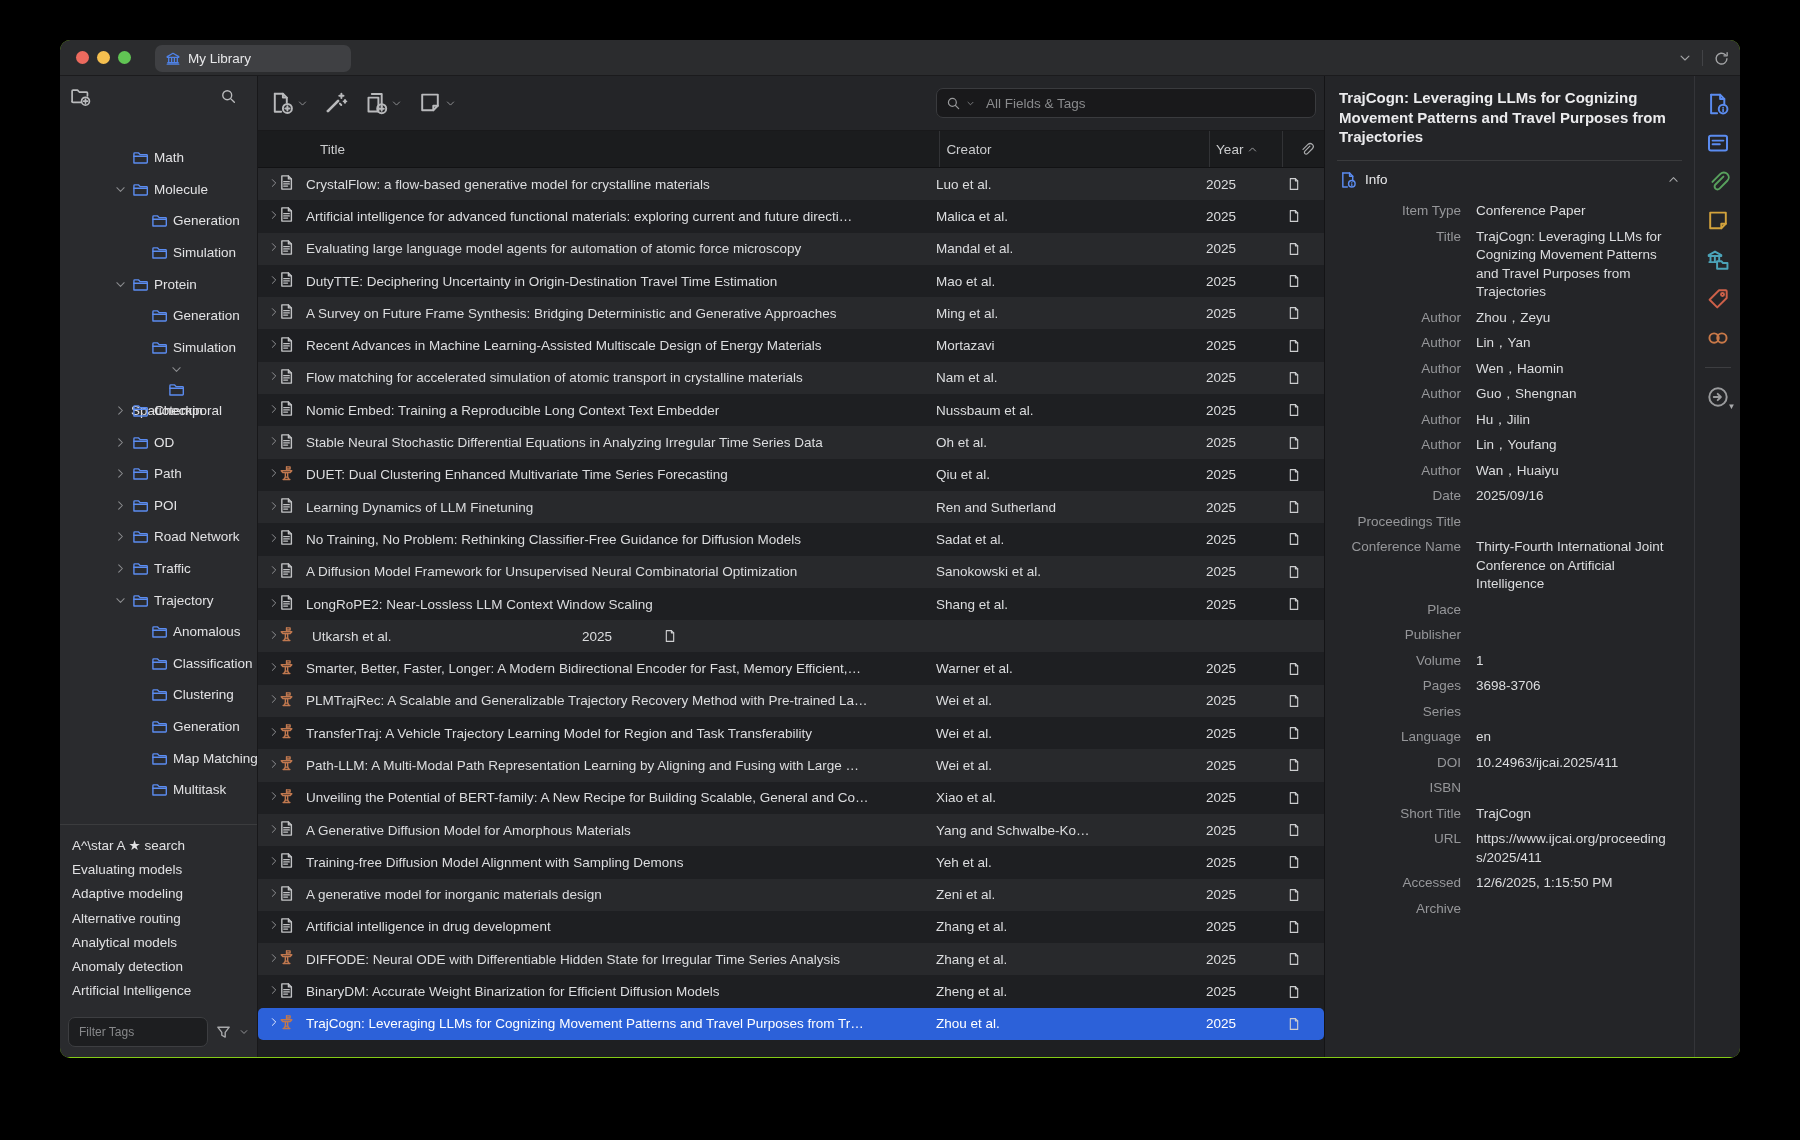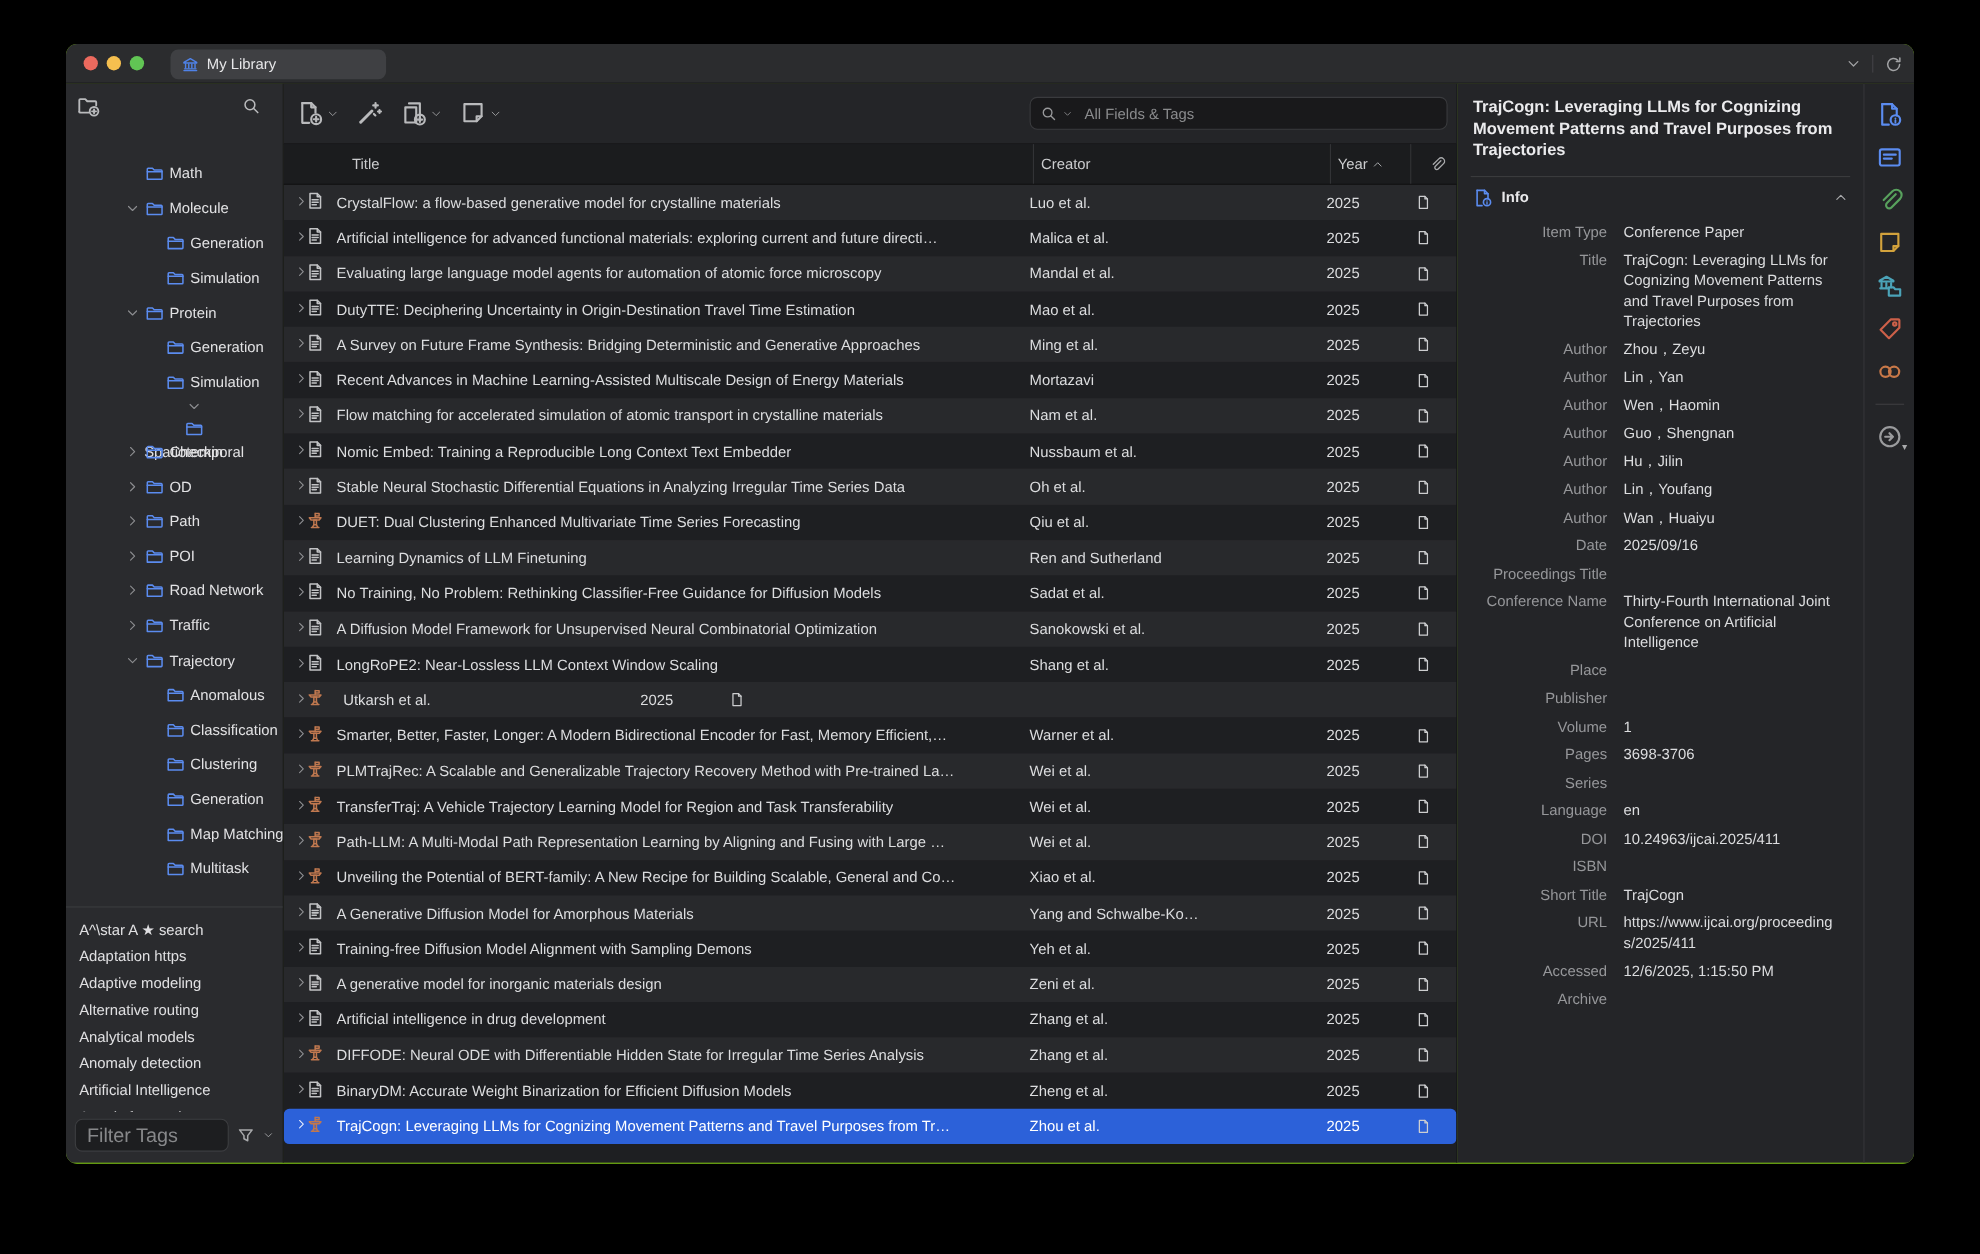"Info" .info-header { font-weight: bold -> normal }
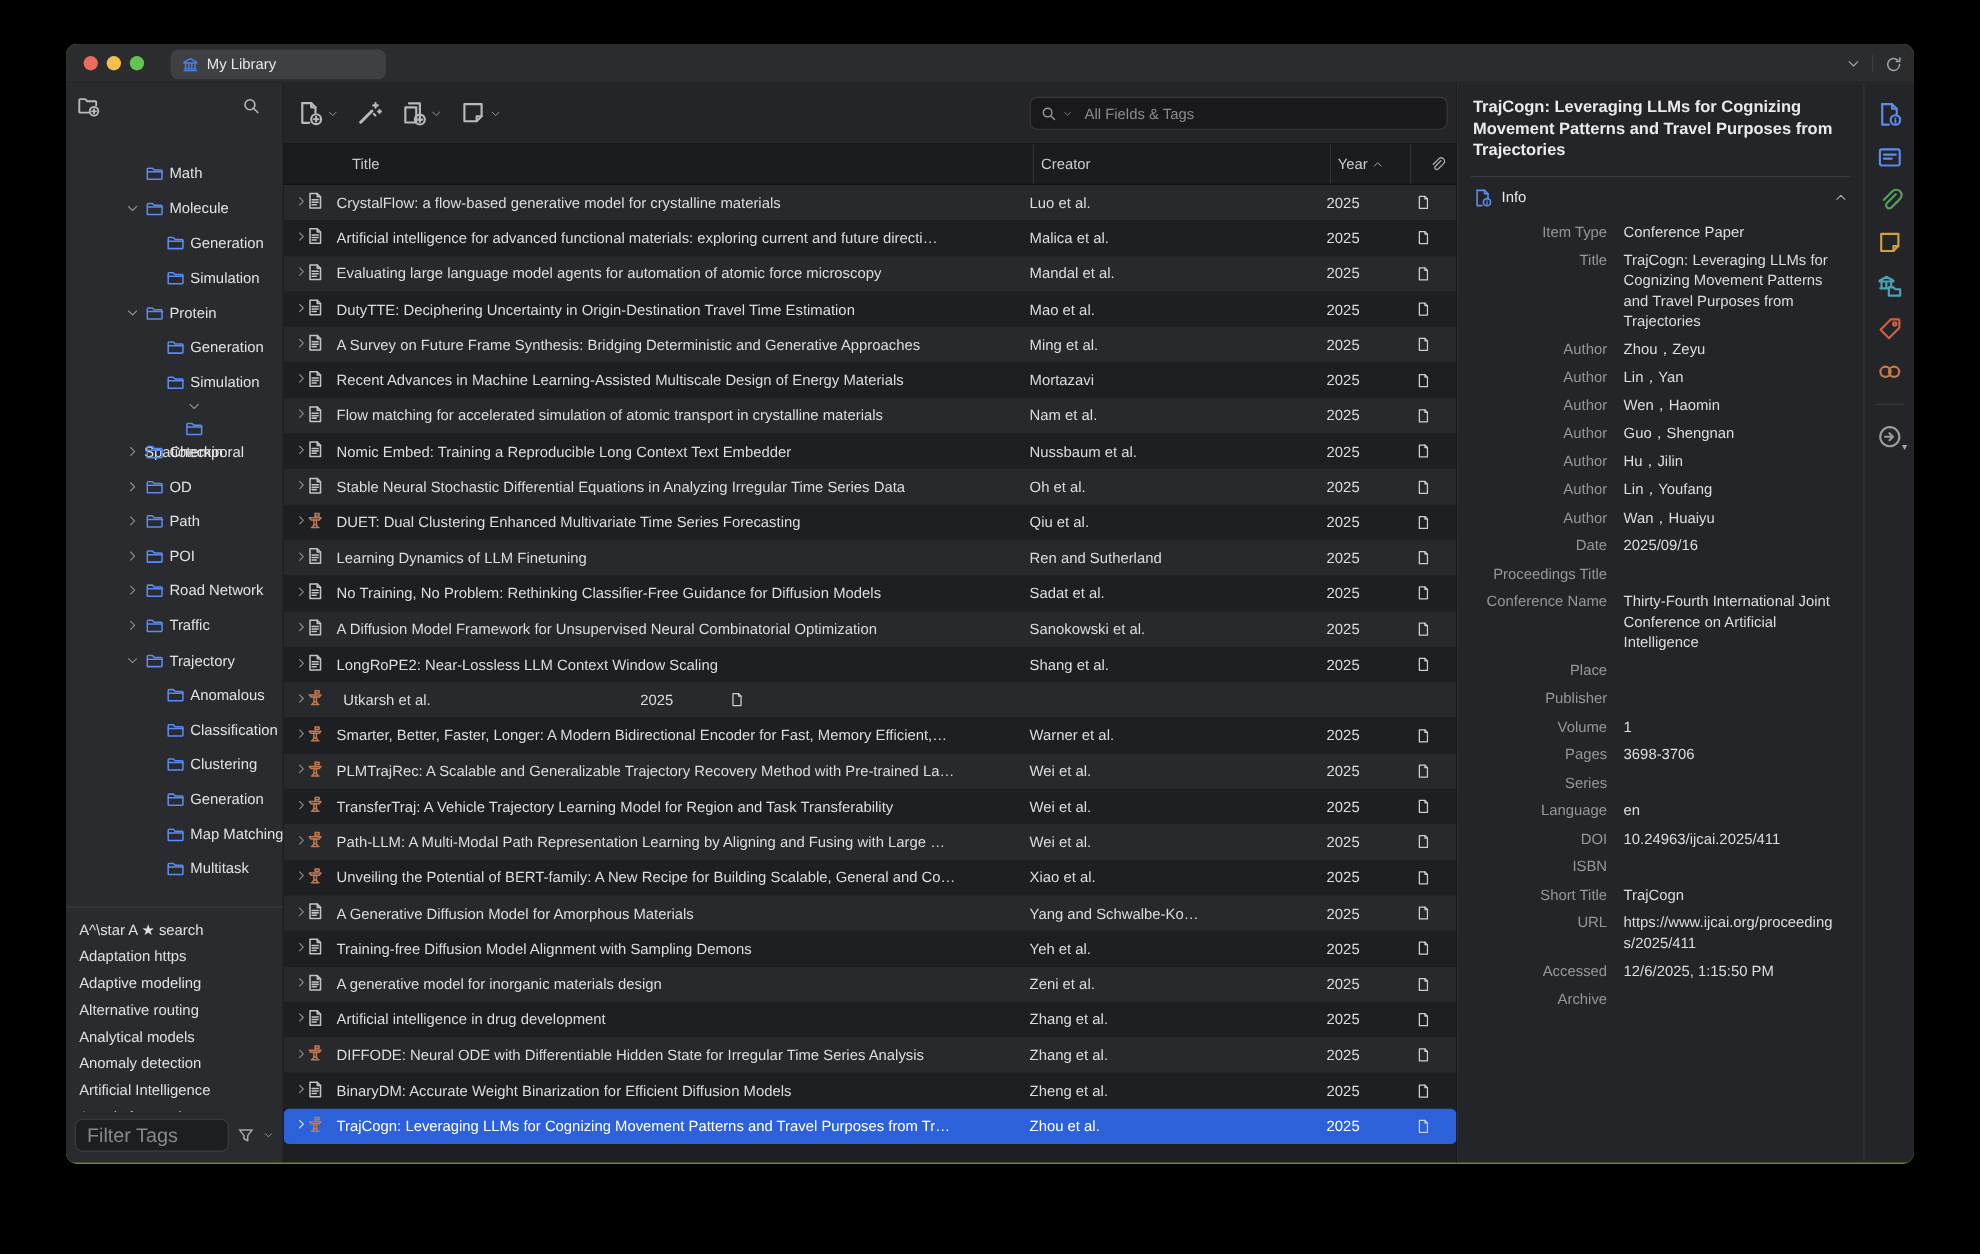"Adaptation https" div.tag-row { text: Adaptation https -> Evaluating models }
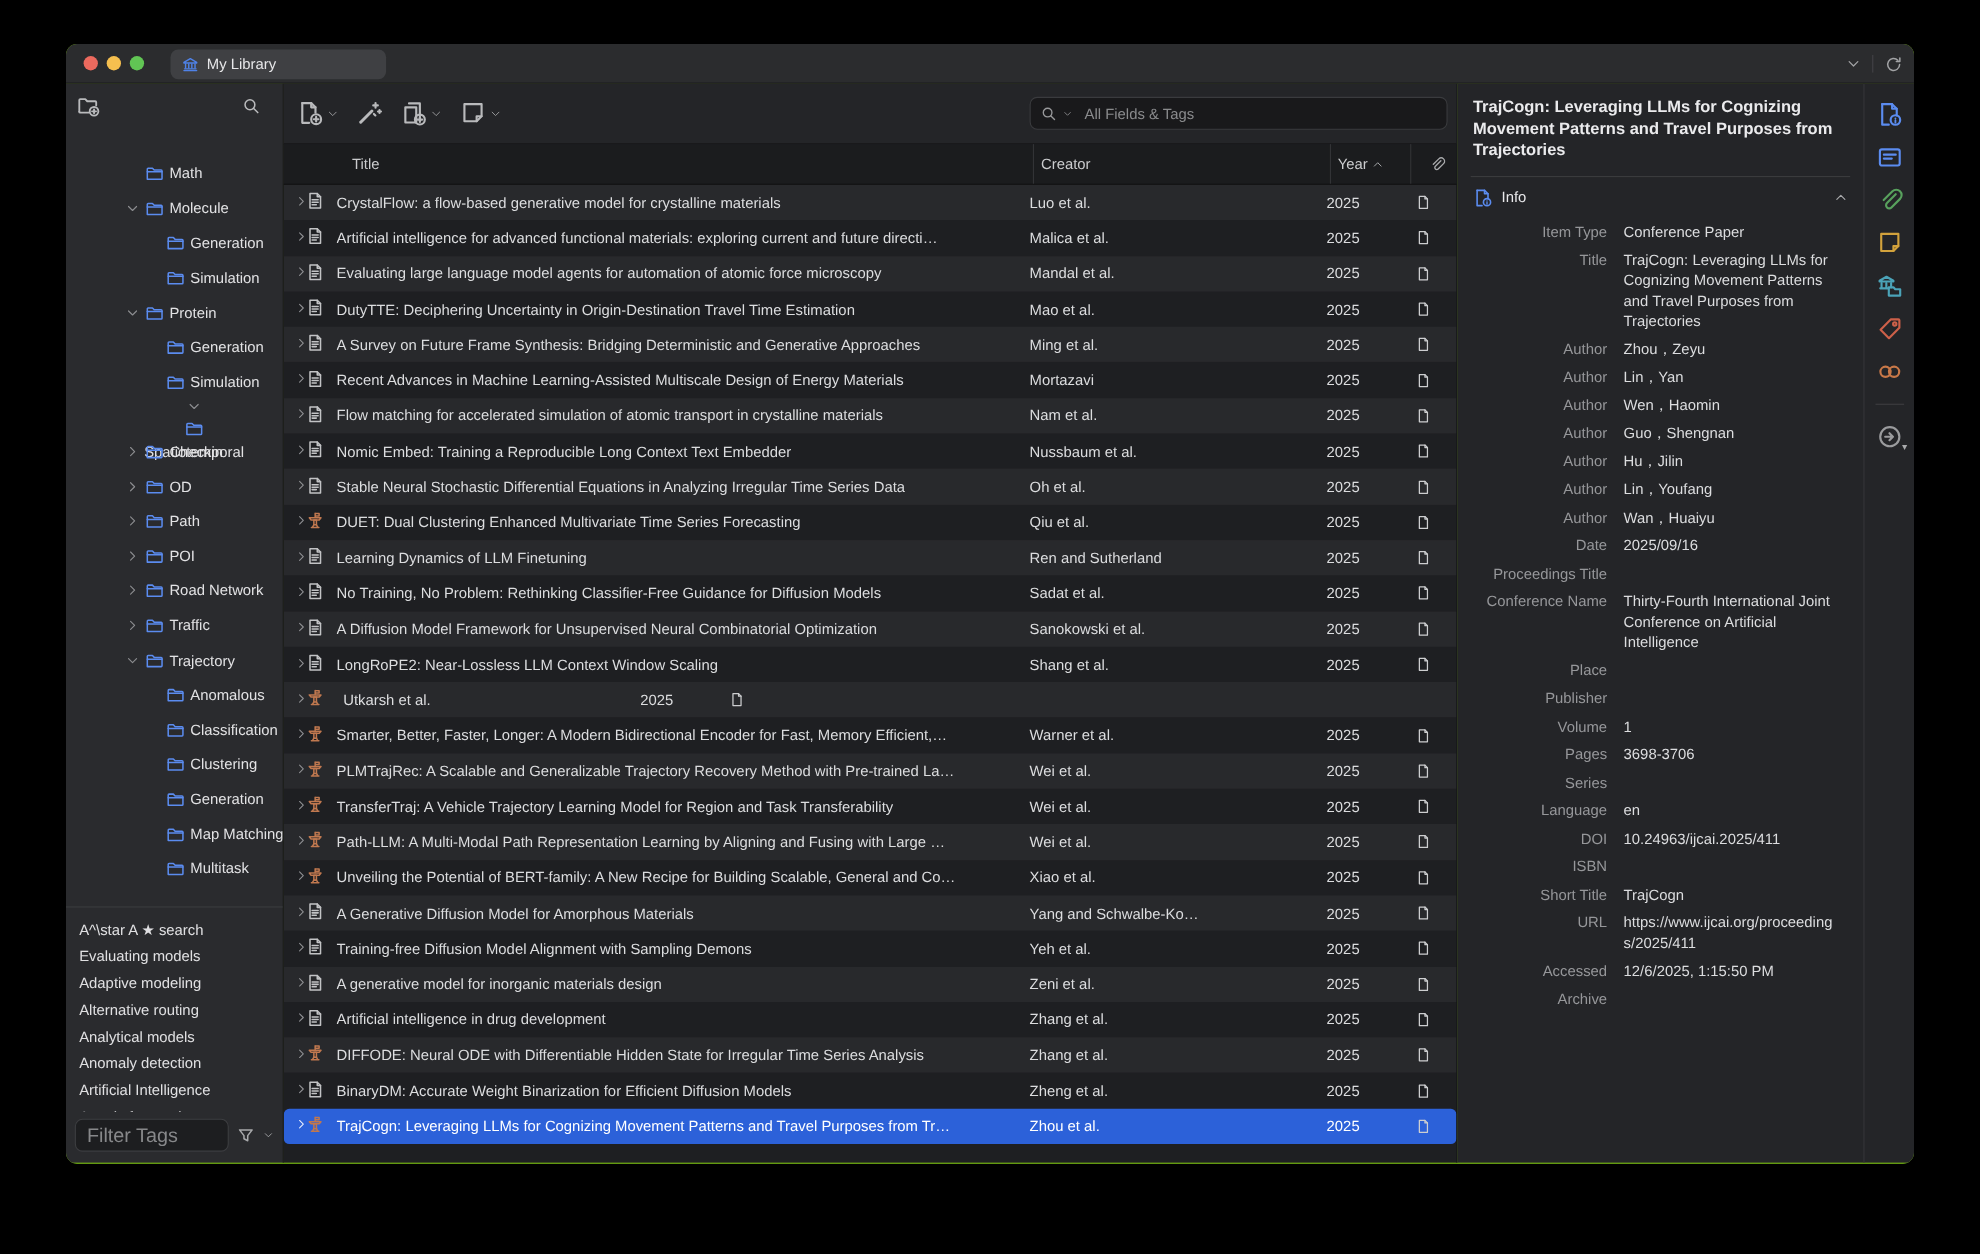"Filter Tags" .filter-input { font-size: 18px -> 12px }
